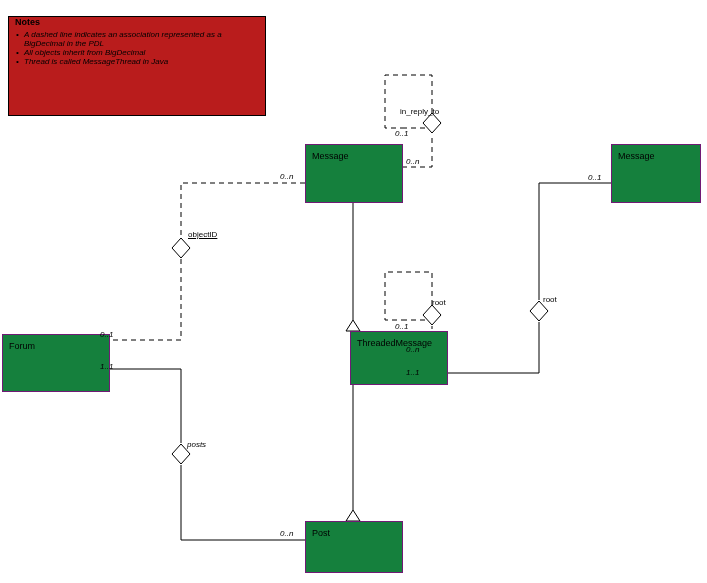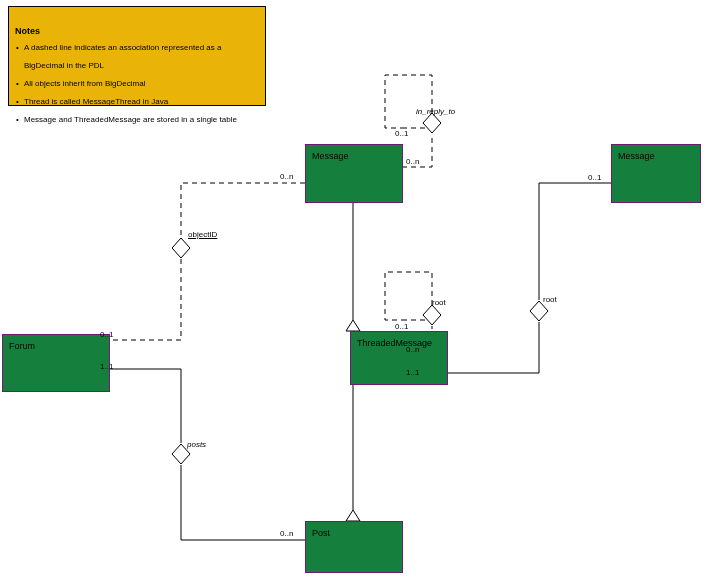"Notes" .notes-box { background: #eab308 -> #b91c1c; padding: 19px 6px 0 6px -> 0 6px 0 6px; top: 6px -> 16px }
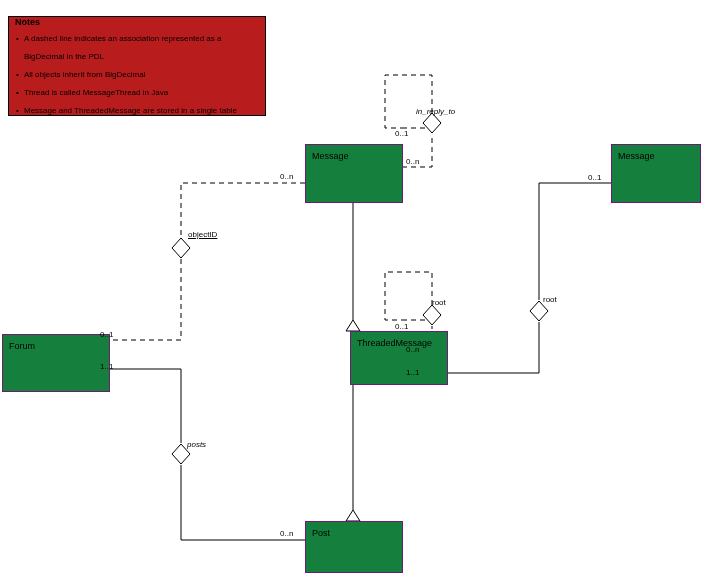"A dashed line indicates an" .notes-list li { font-style: none -> italic; line-height: 18px -> 9px }
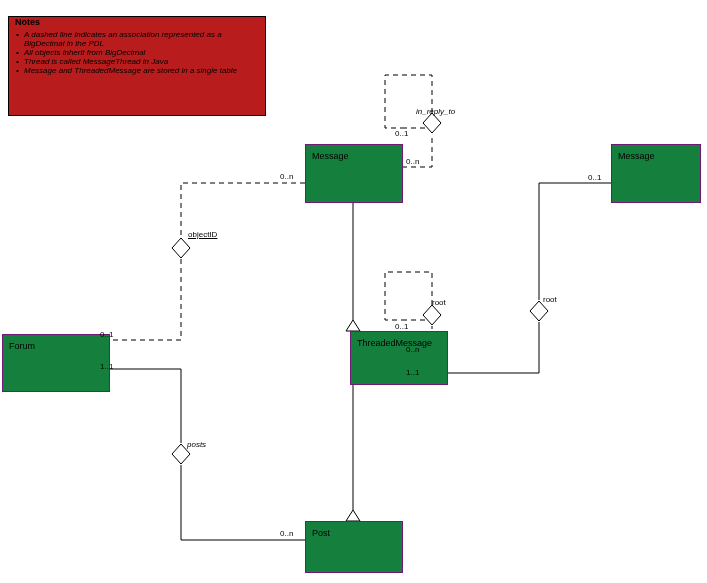"Message and ThreadedMessage are stored" li { html: <li>Message and ThreadedMessage are stored in a single table</li> -> none }
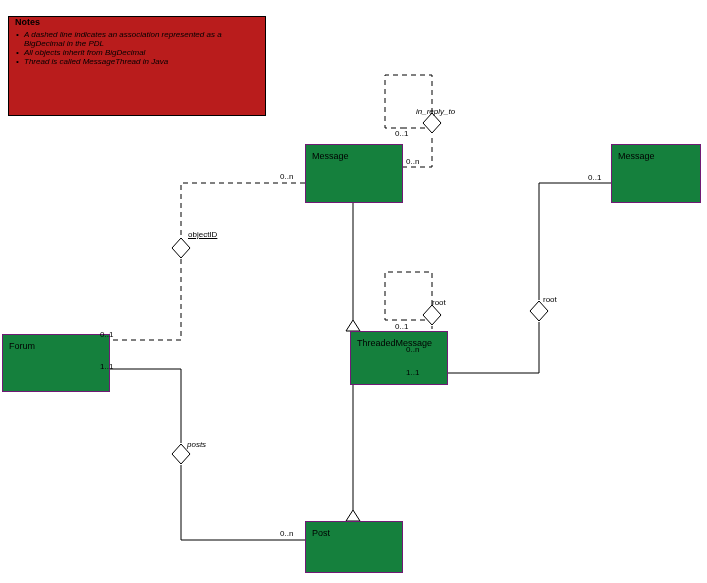"in_reply_to" div.assoc-label { font-style: italic -> none; left: 416px -> 400px }
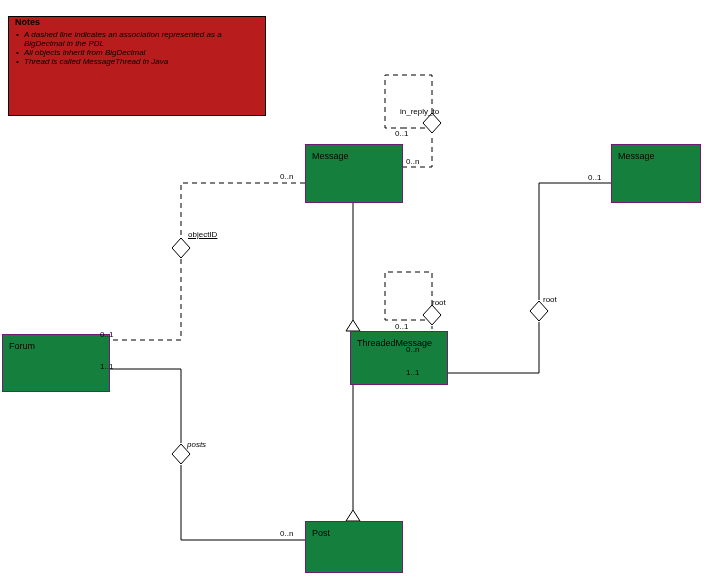"0..1" .edge-label { font-style: none -> italic }
